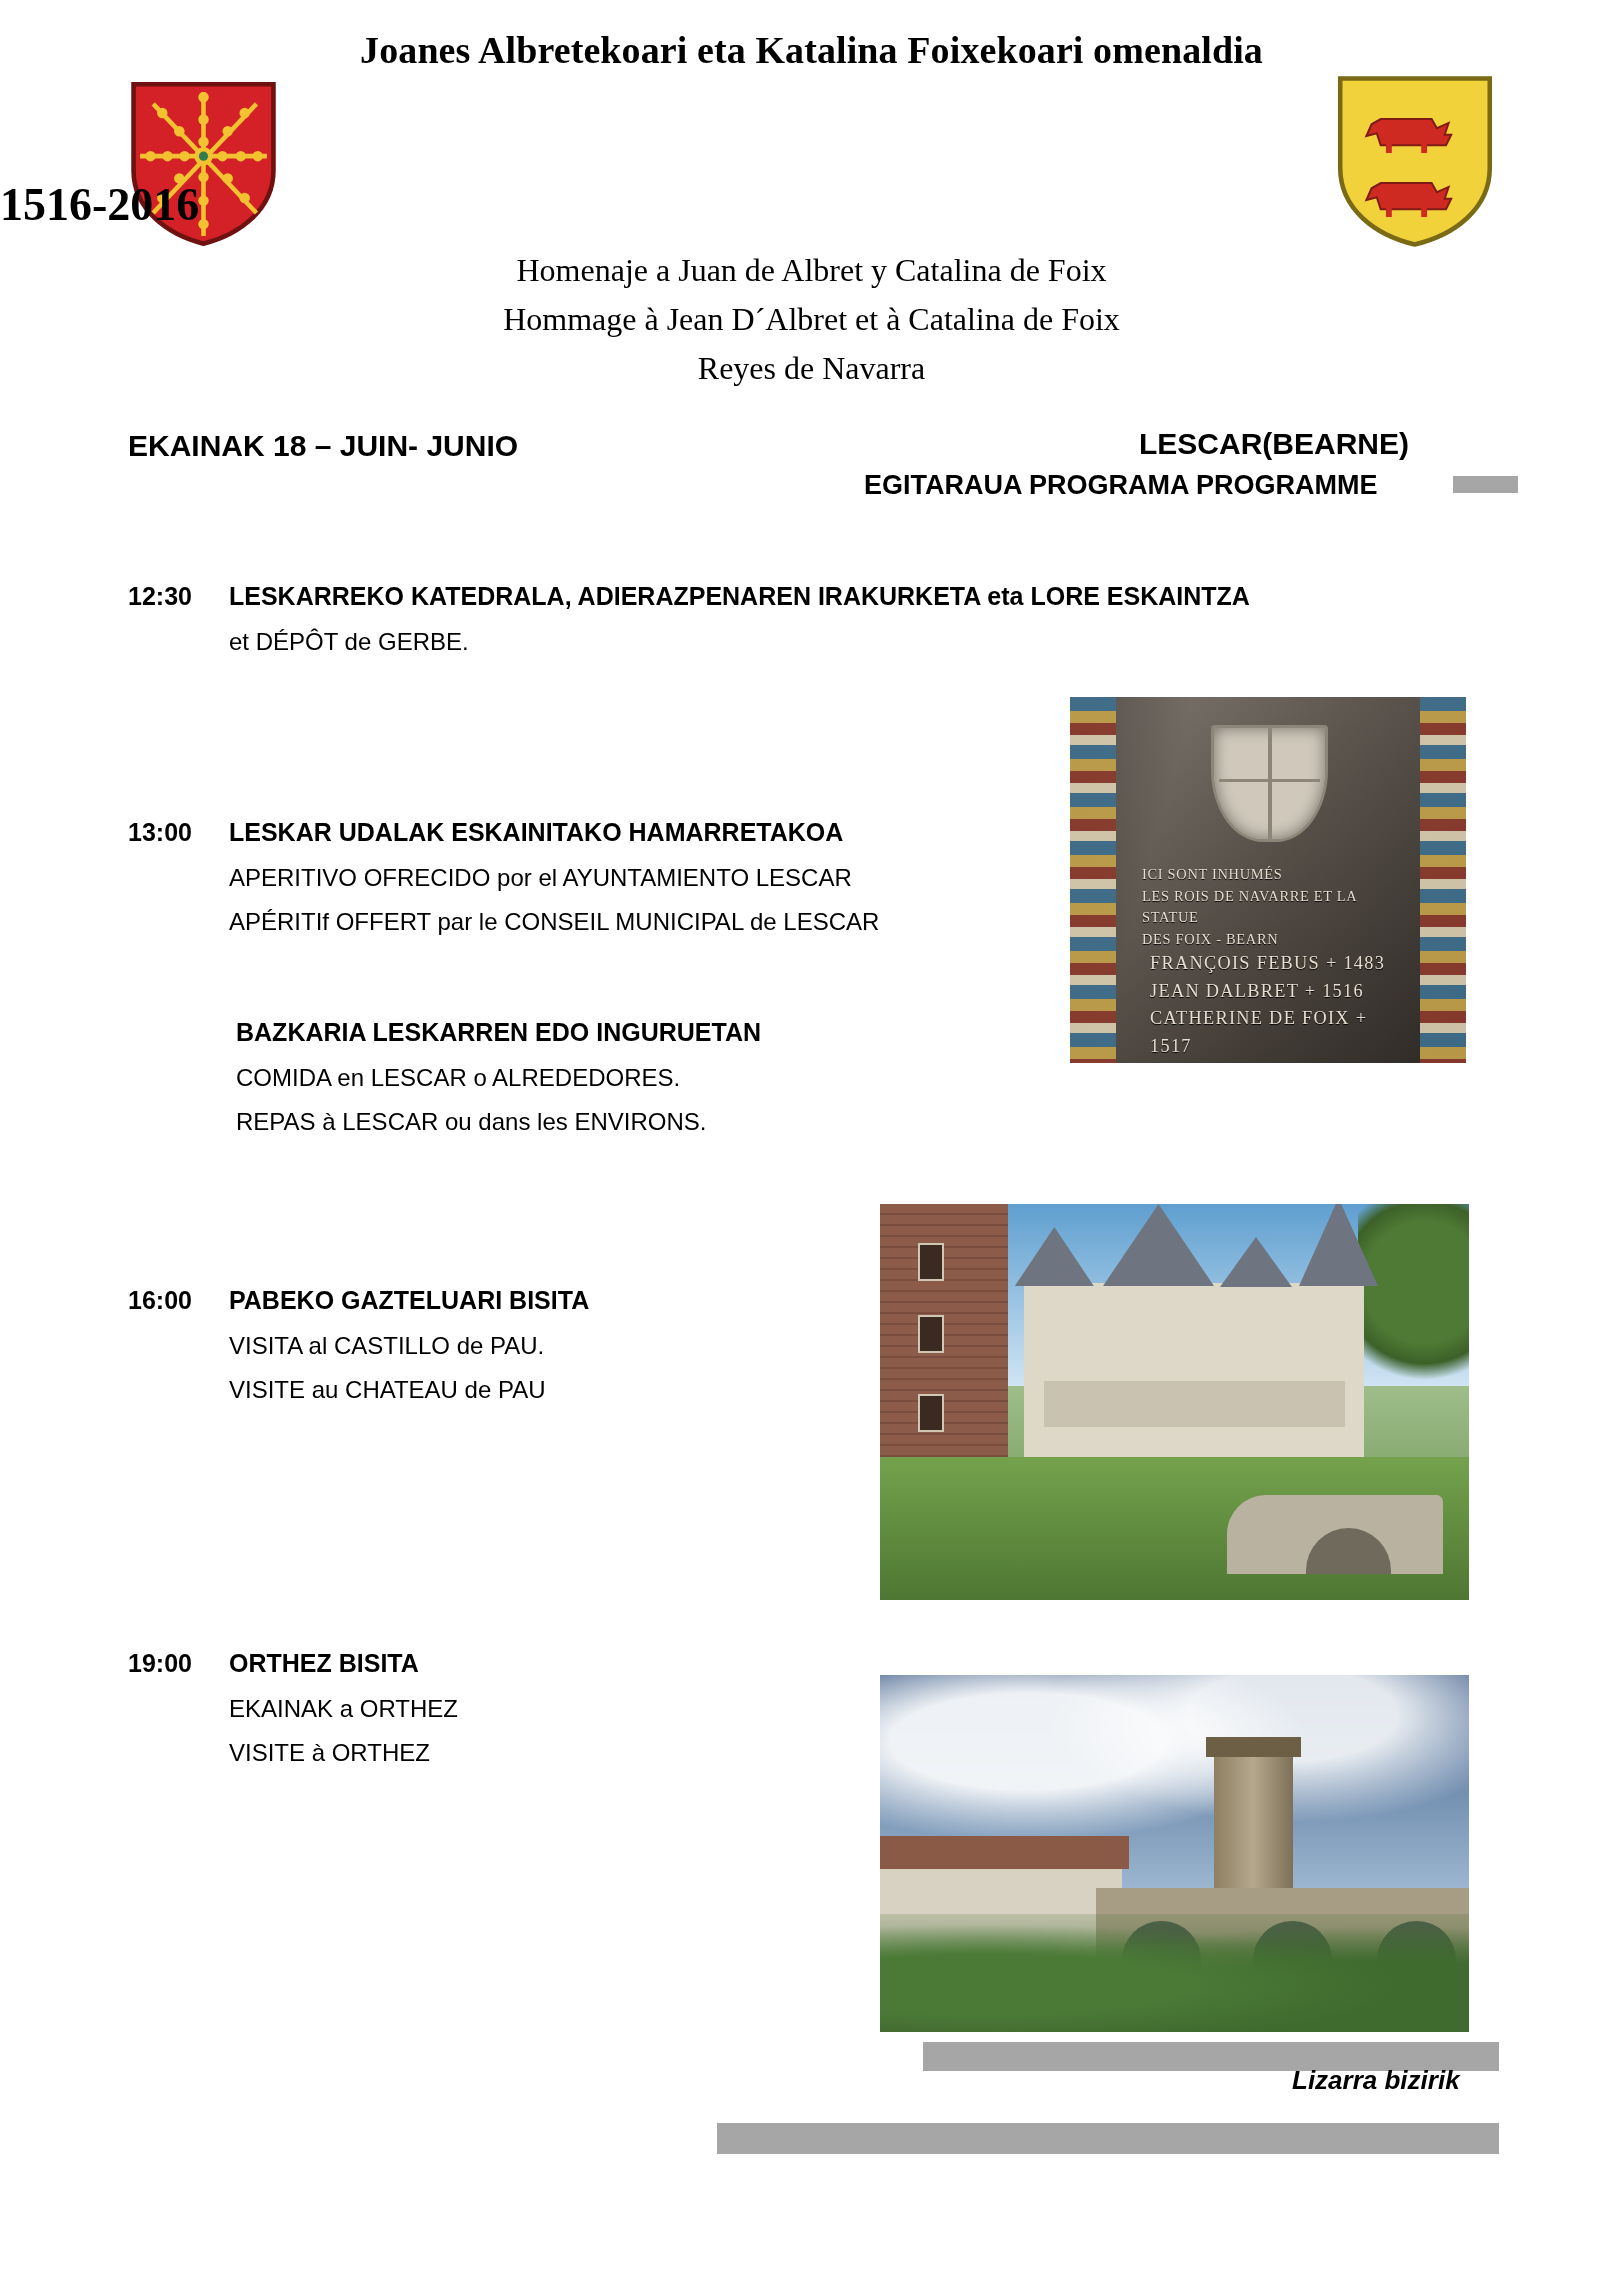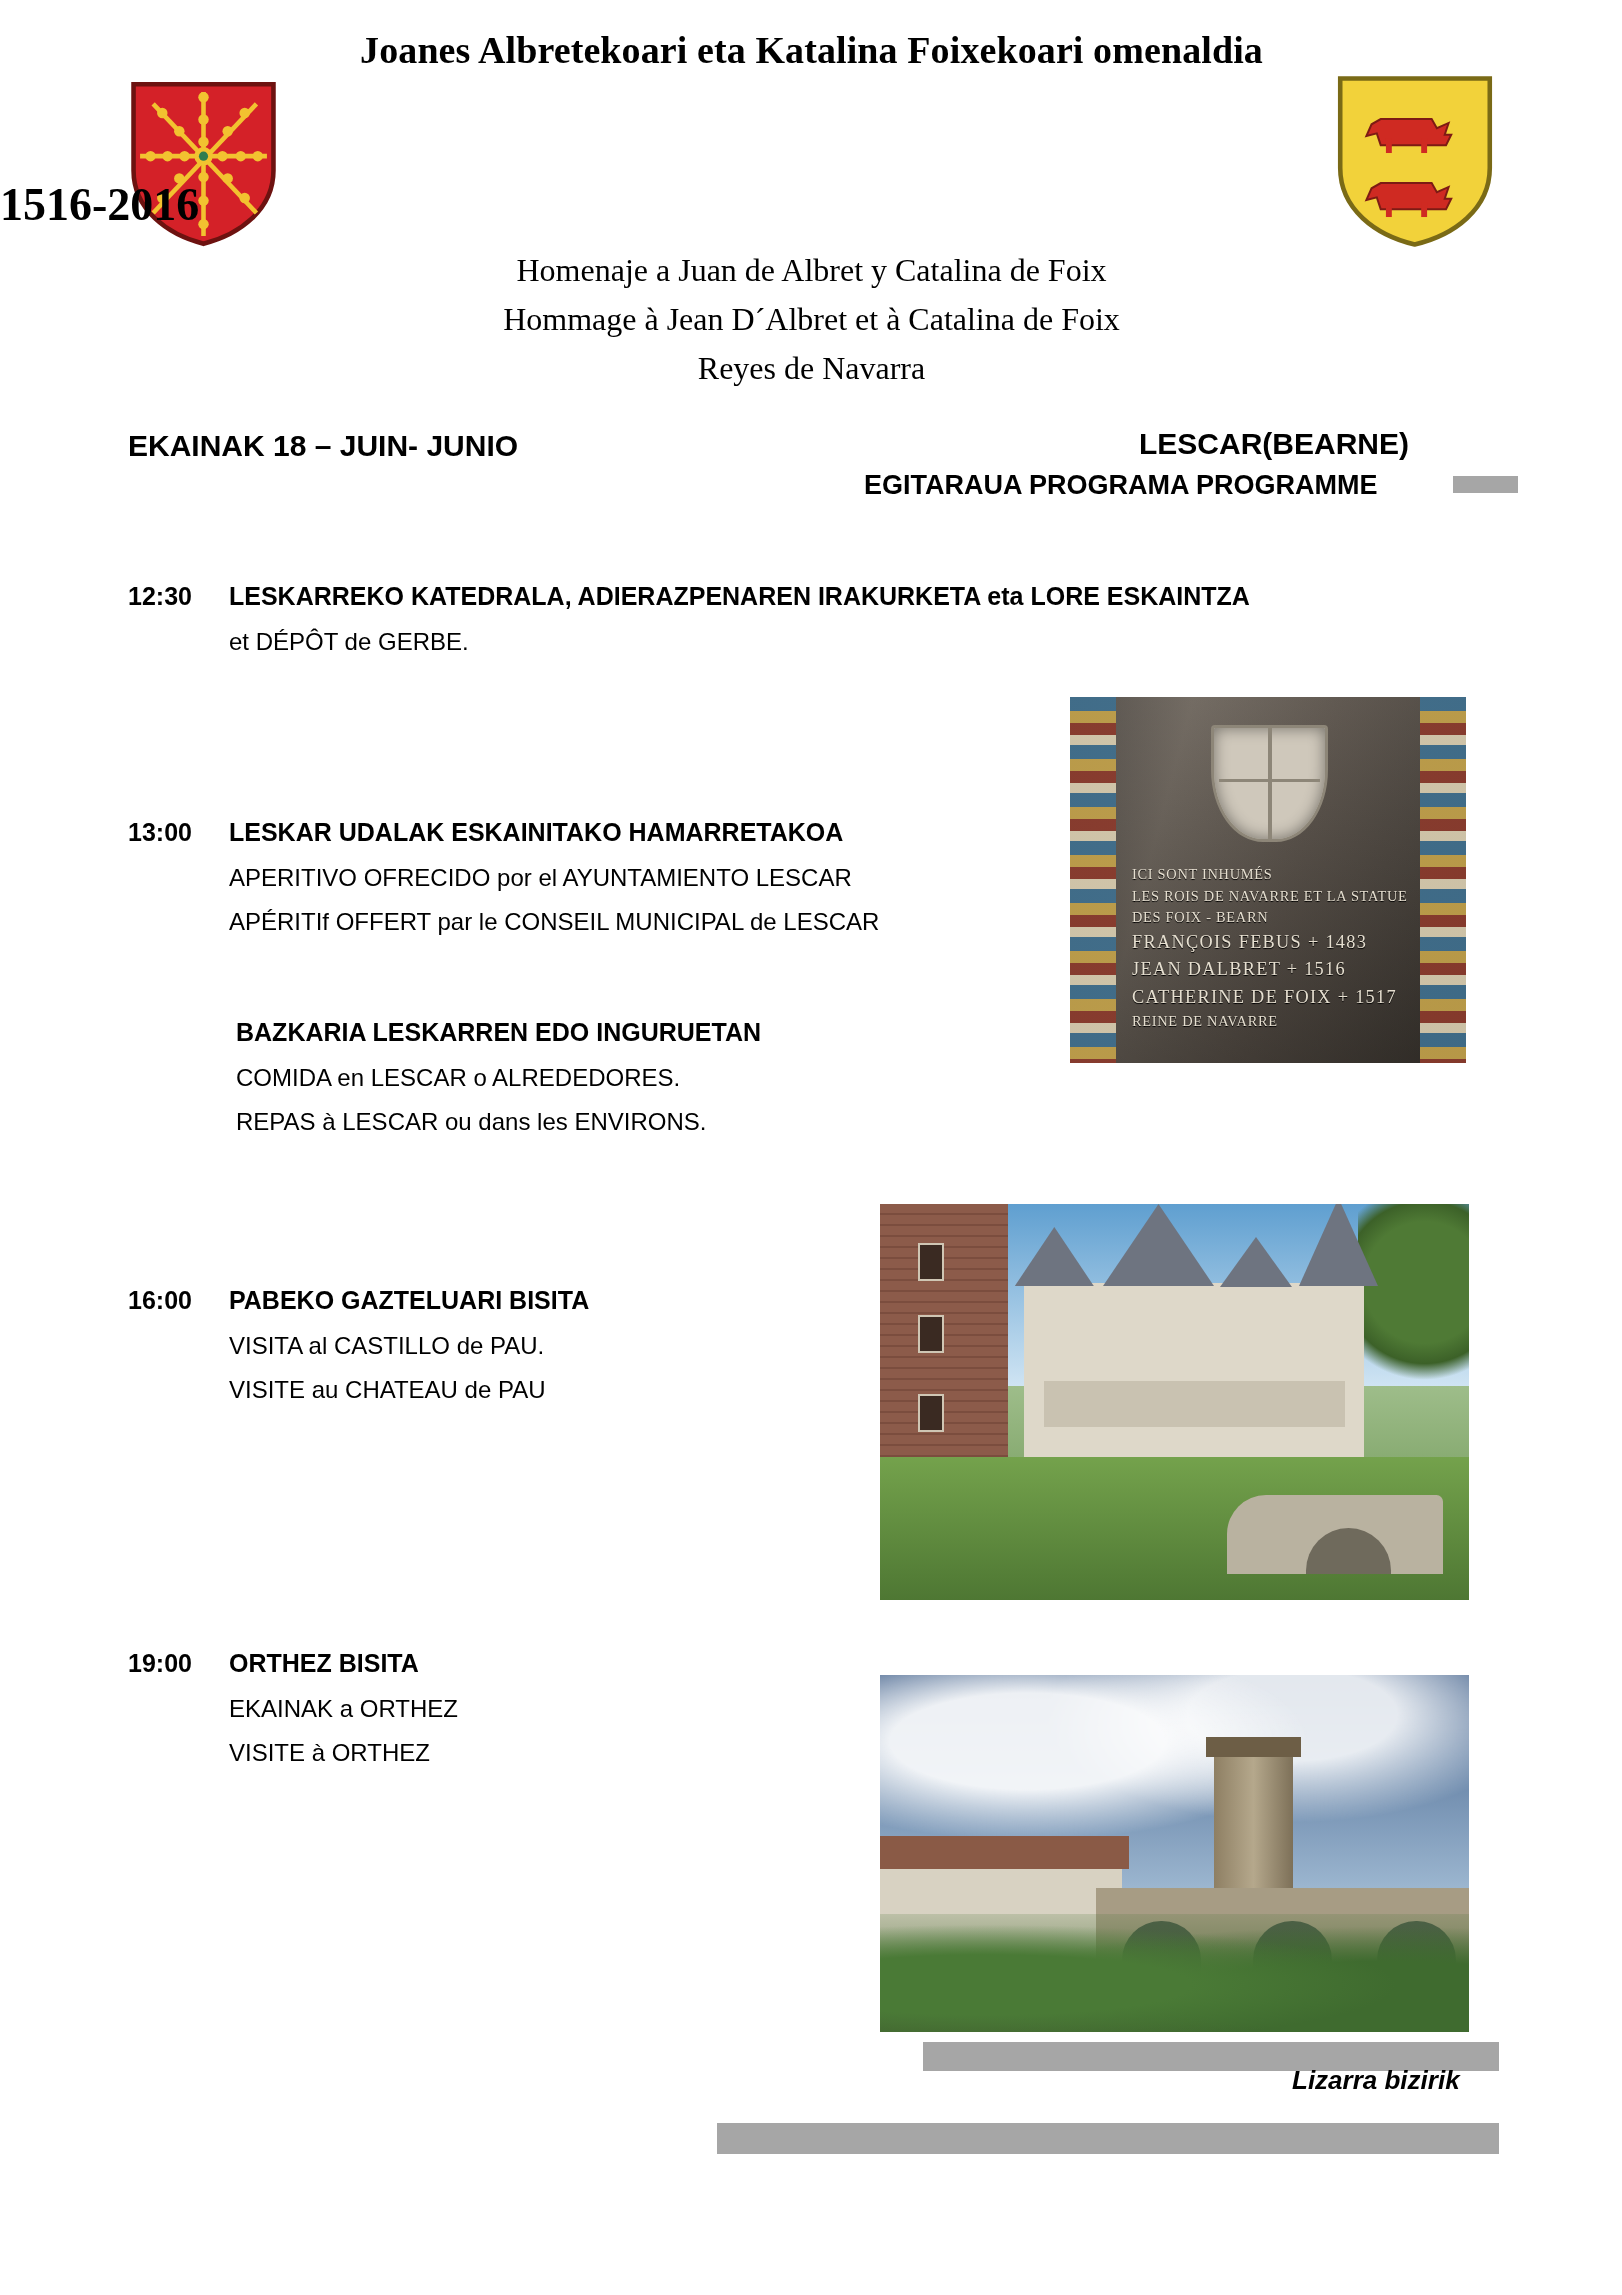"ICI SONT INHUMÉS" .plaque-text { left: 62px -> 72px }
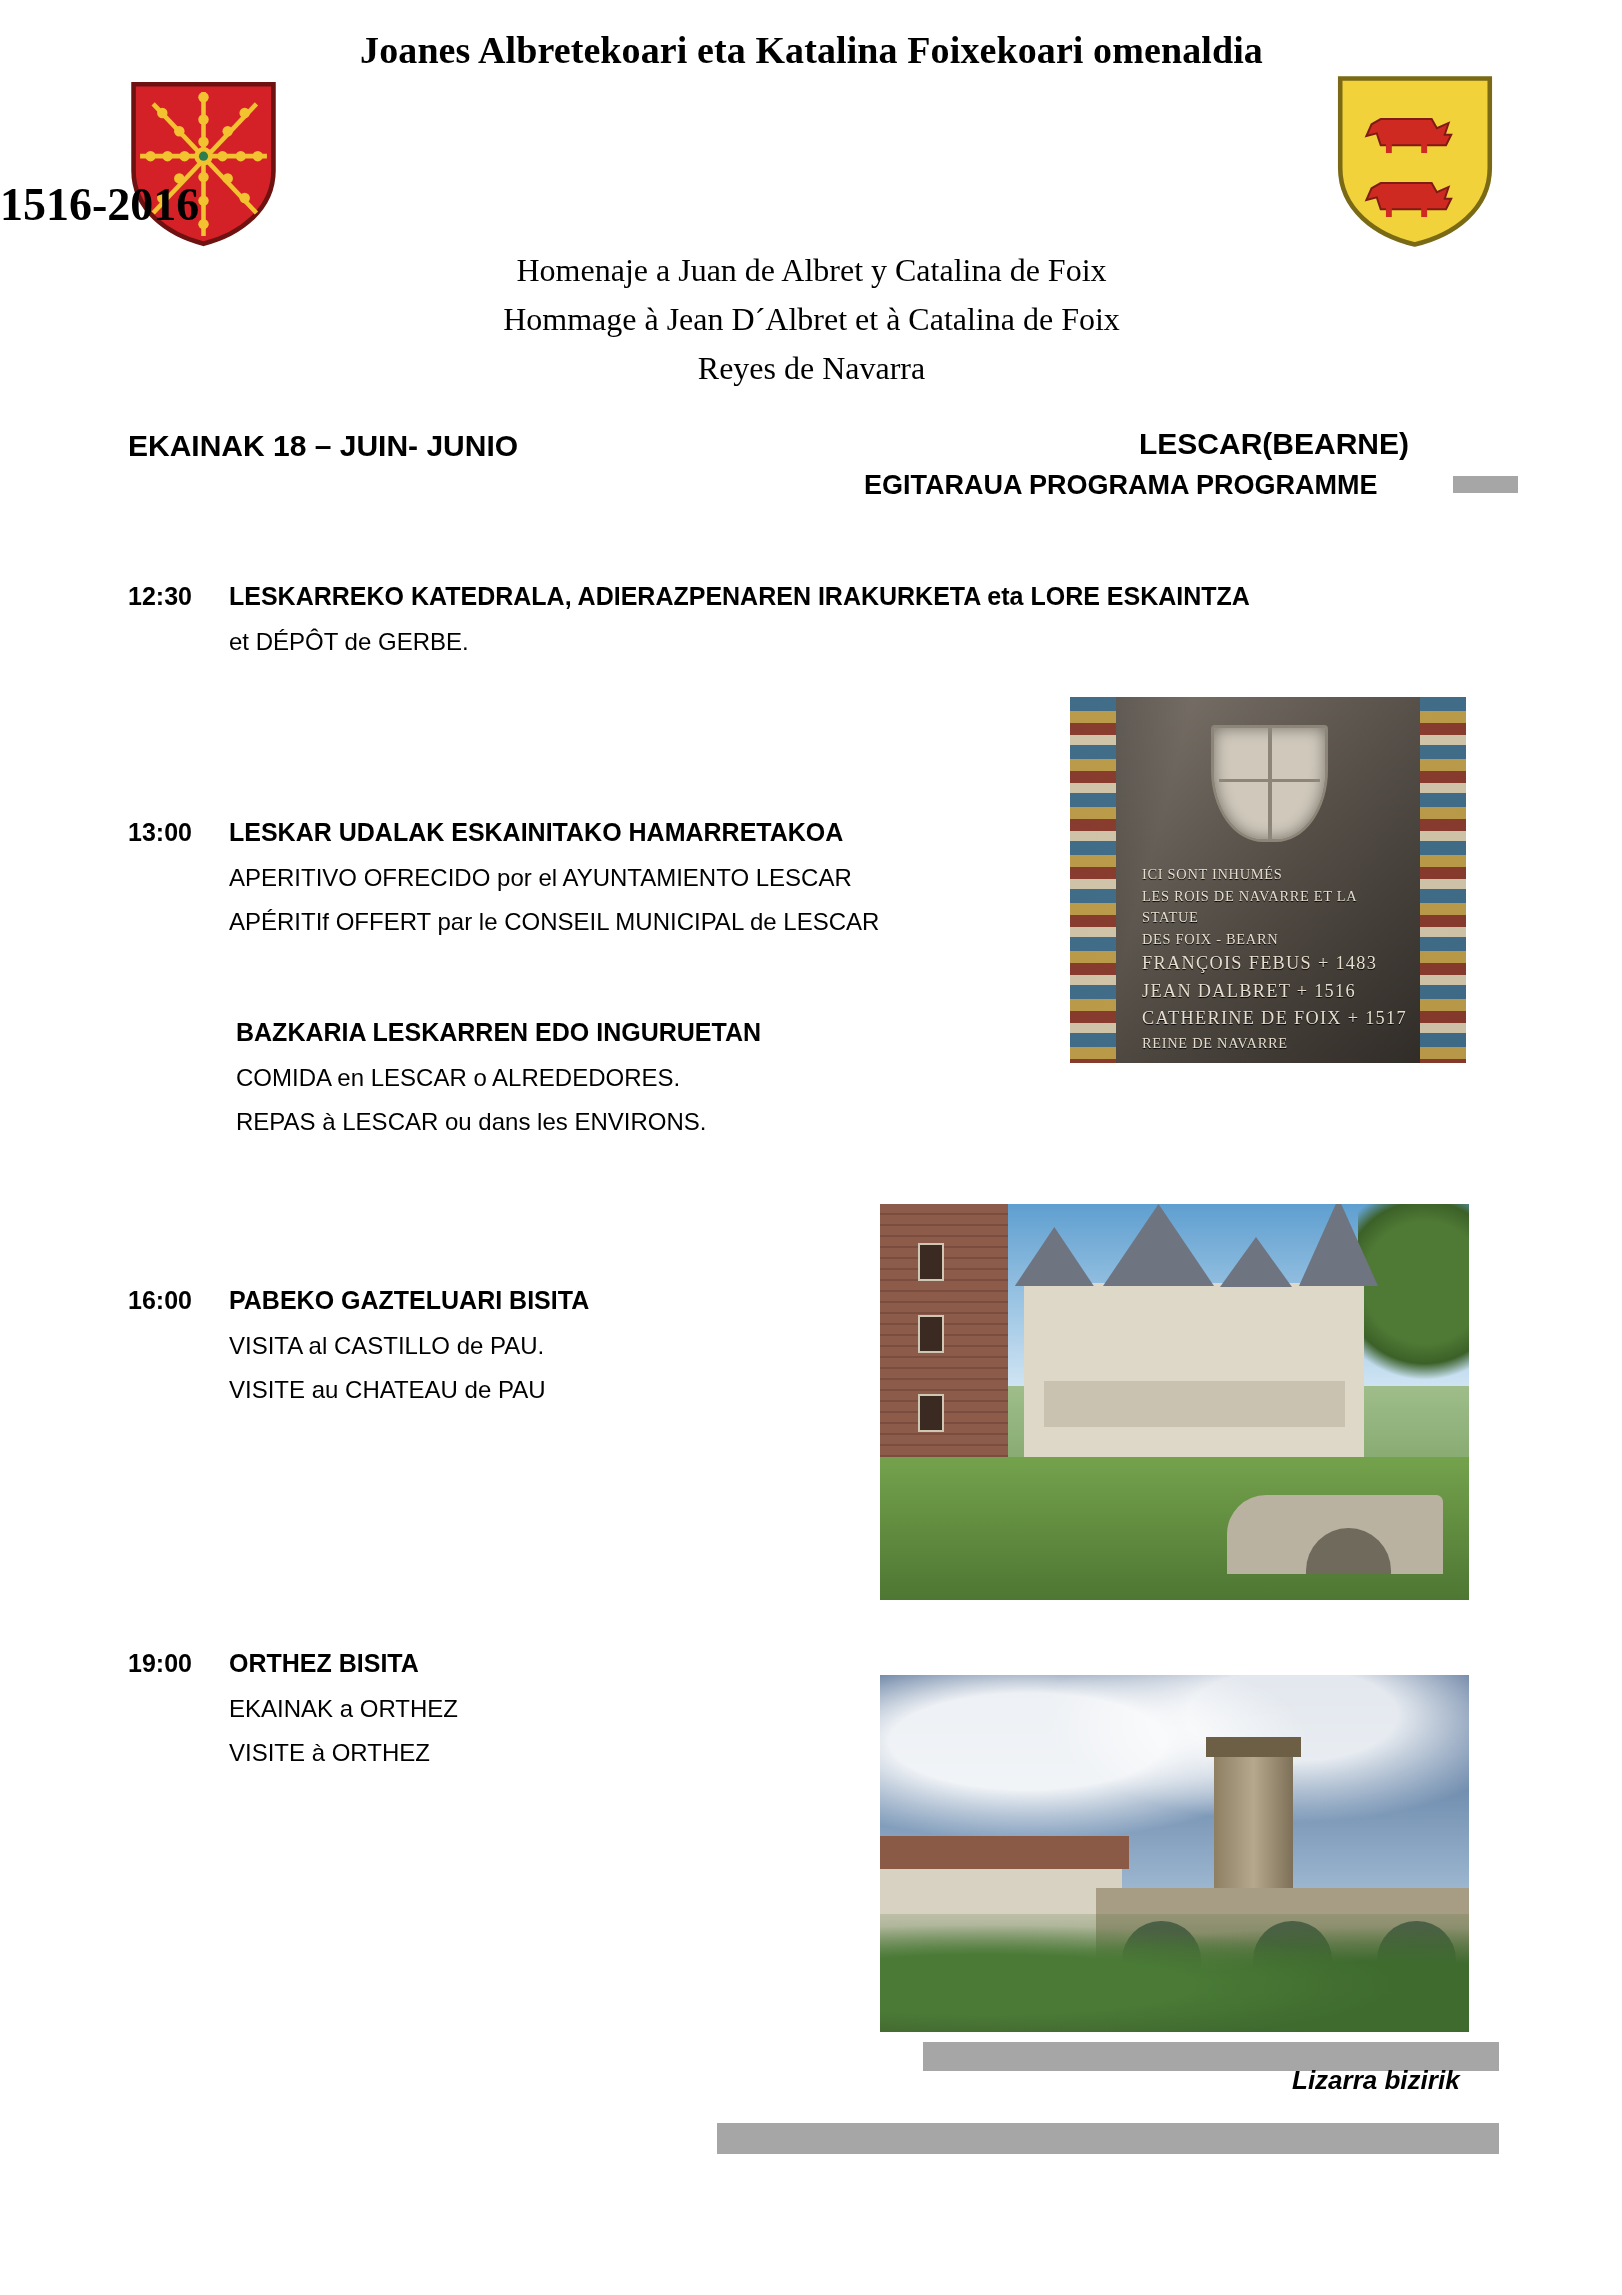"FRANÇOIS FEBUS + 1483" .plaque-text .big { margin-left: none -> 8px }
